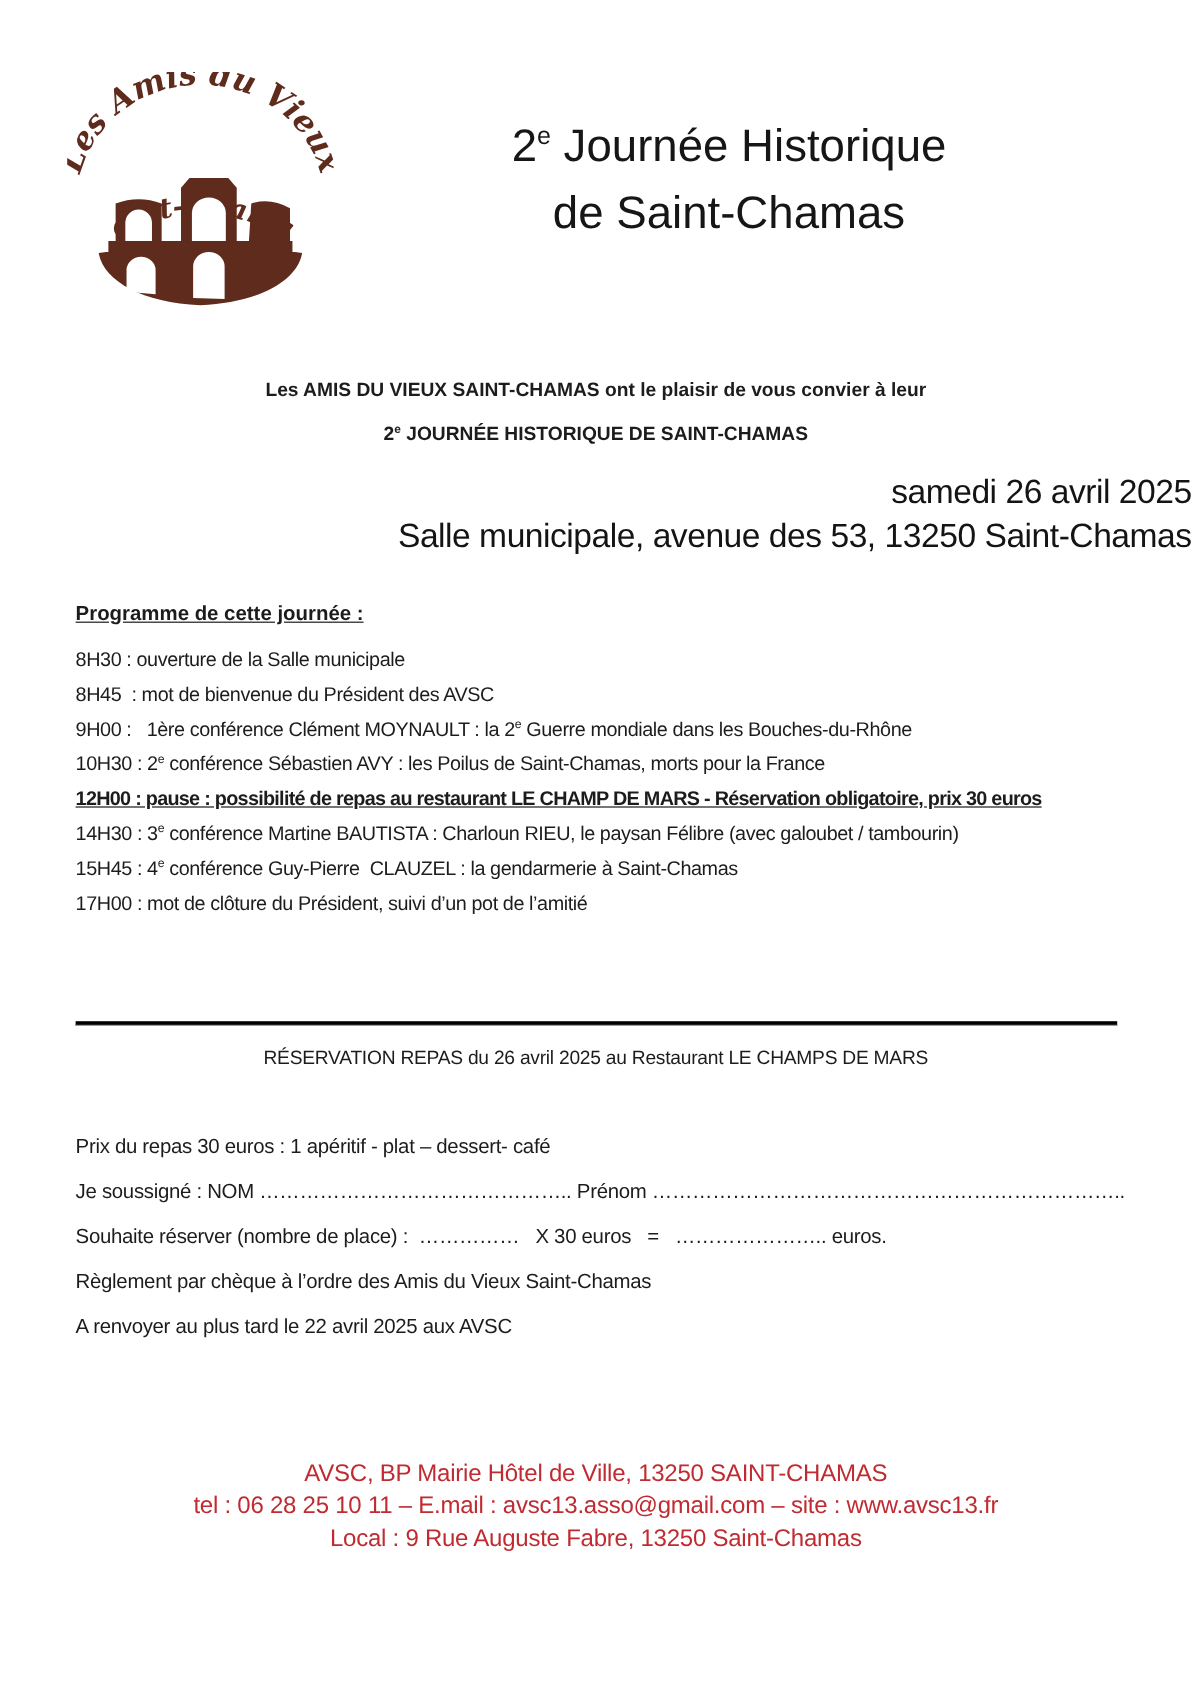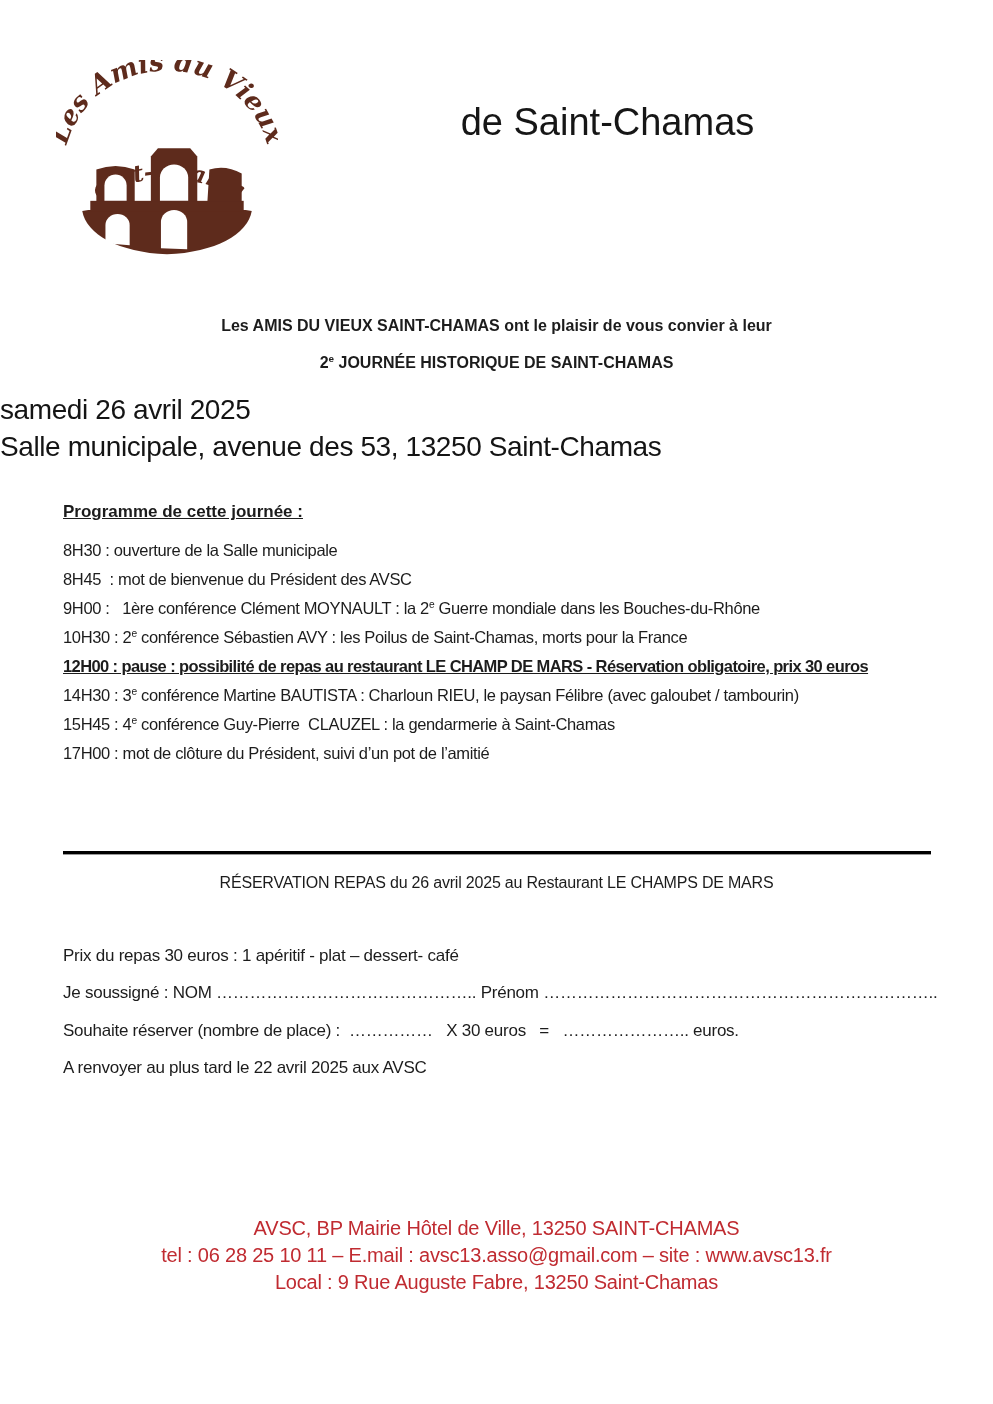"2e Journée Historique" div.title-line { html: none -> <div><span>2</span><sup>e</sup><span> Journée Historique</span></div> }
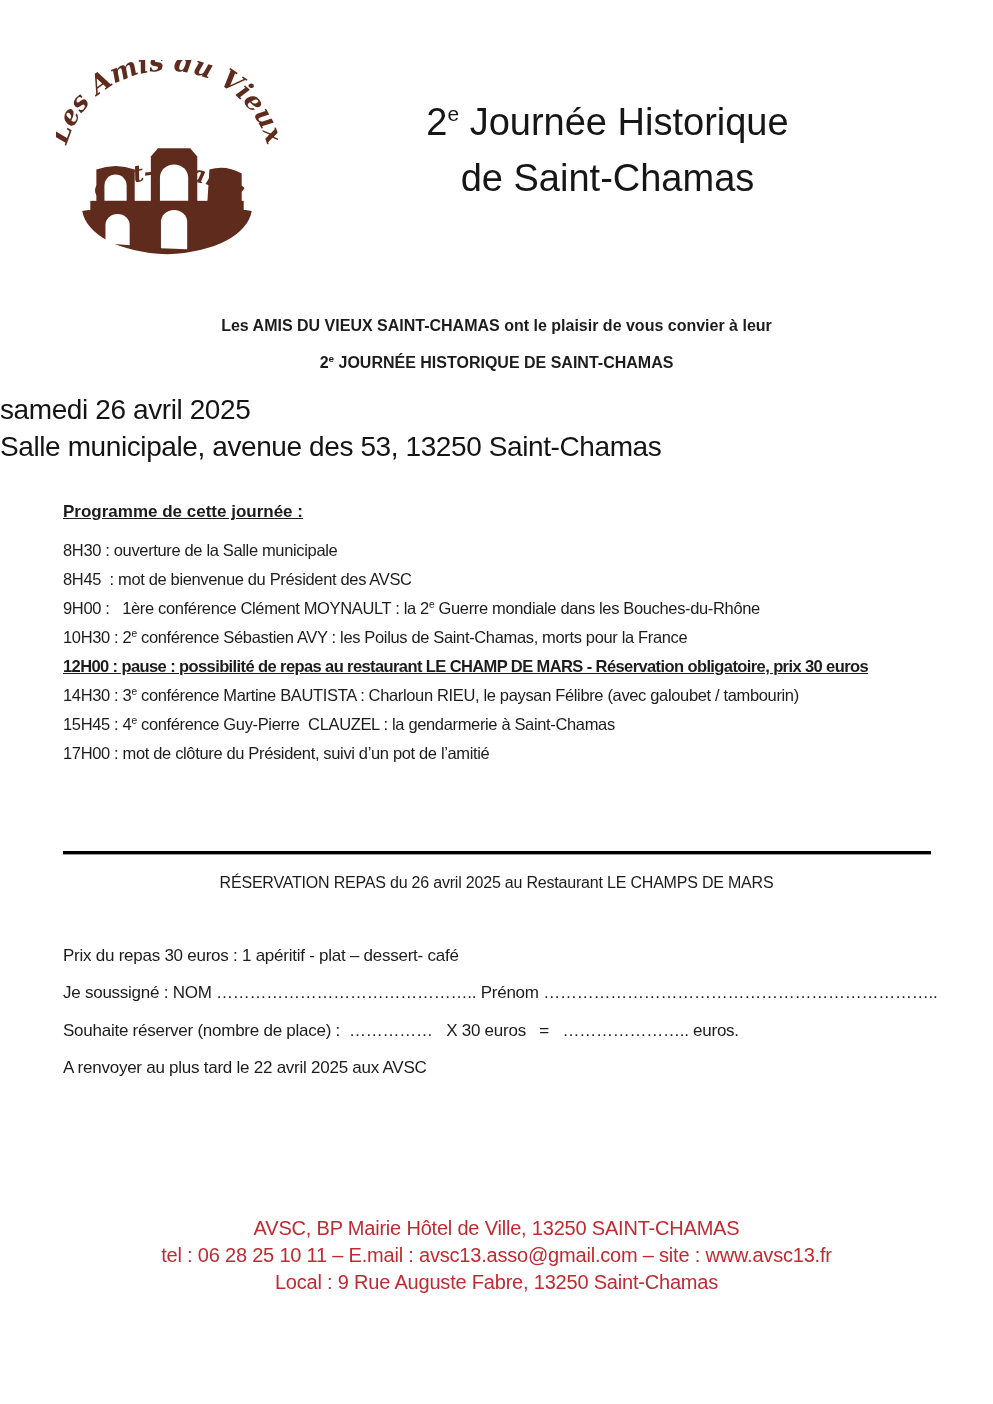"samedi 26 avril 2025" .big-line { text-align: left -> right }
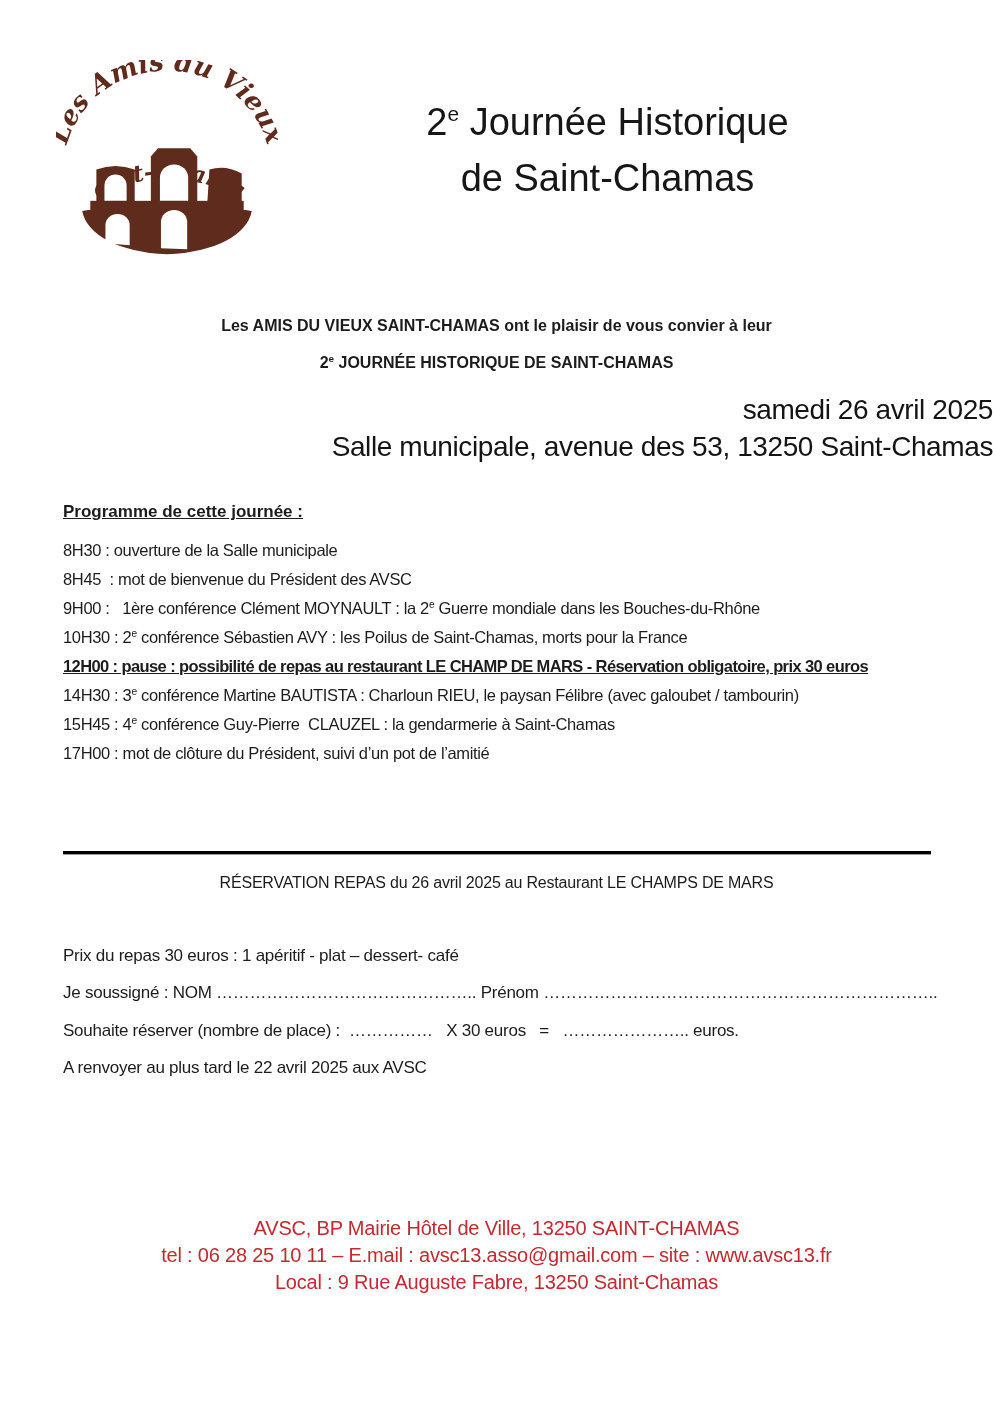"Règlement par chèque à l’ordre" div.res-line { html: none -> <div>Règlement par chèque à l’ordre des Amis du Vieux Saint-Chamas</div> }
